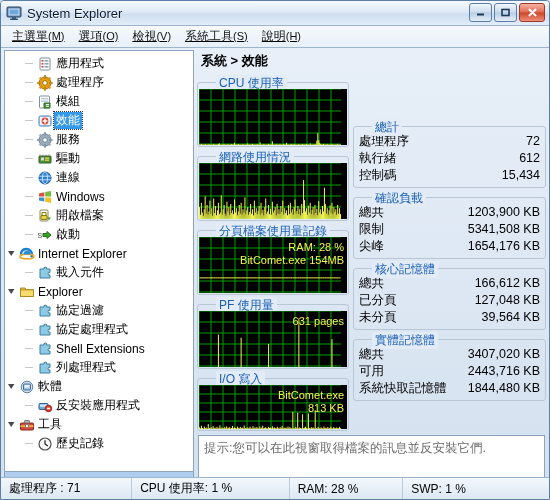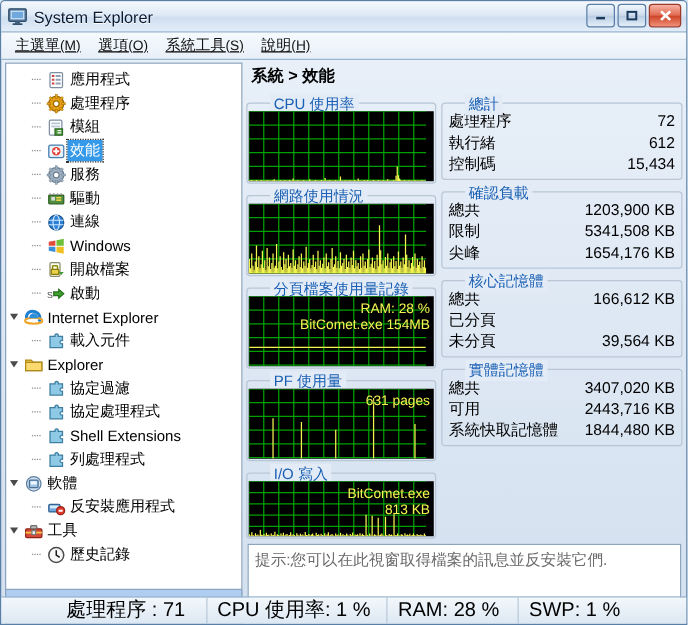"檢視(V)" div.menuitem { html: none -> <div><span>檢視</span><span>(V)</span></div> }
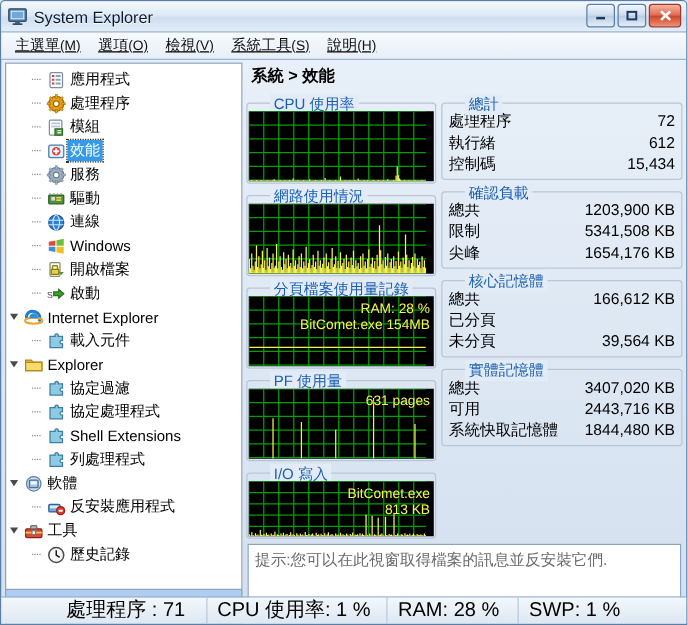"總計" .statcol { margin-top: none -> 44px }
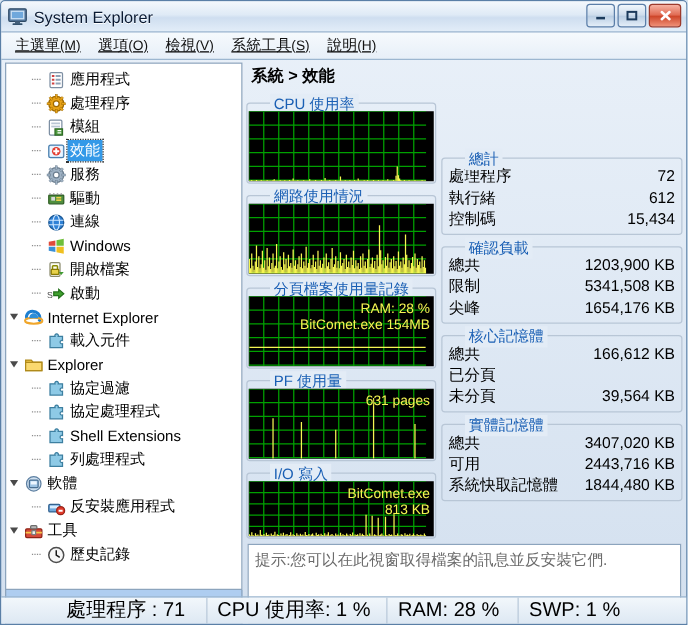"127,048 KB" span.v { html: none -> <span>127,048 KB</span> }
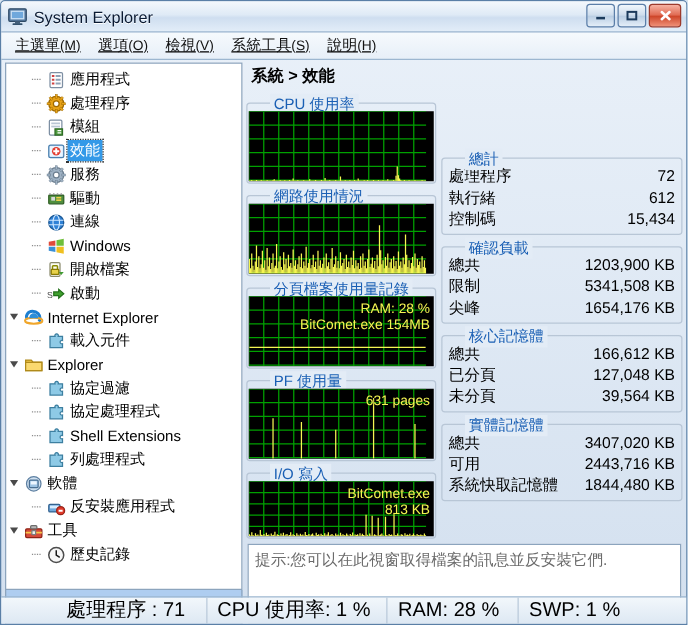"處理程序 : 71" .statusbar { font-size: 16px -> 12px; padding-left: 44px -> none }
